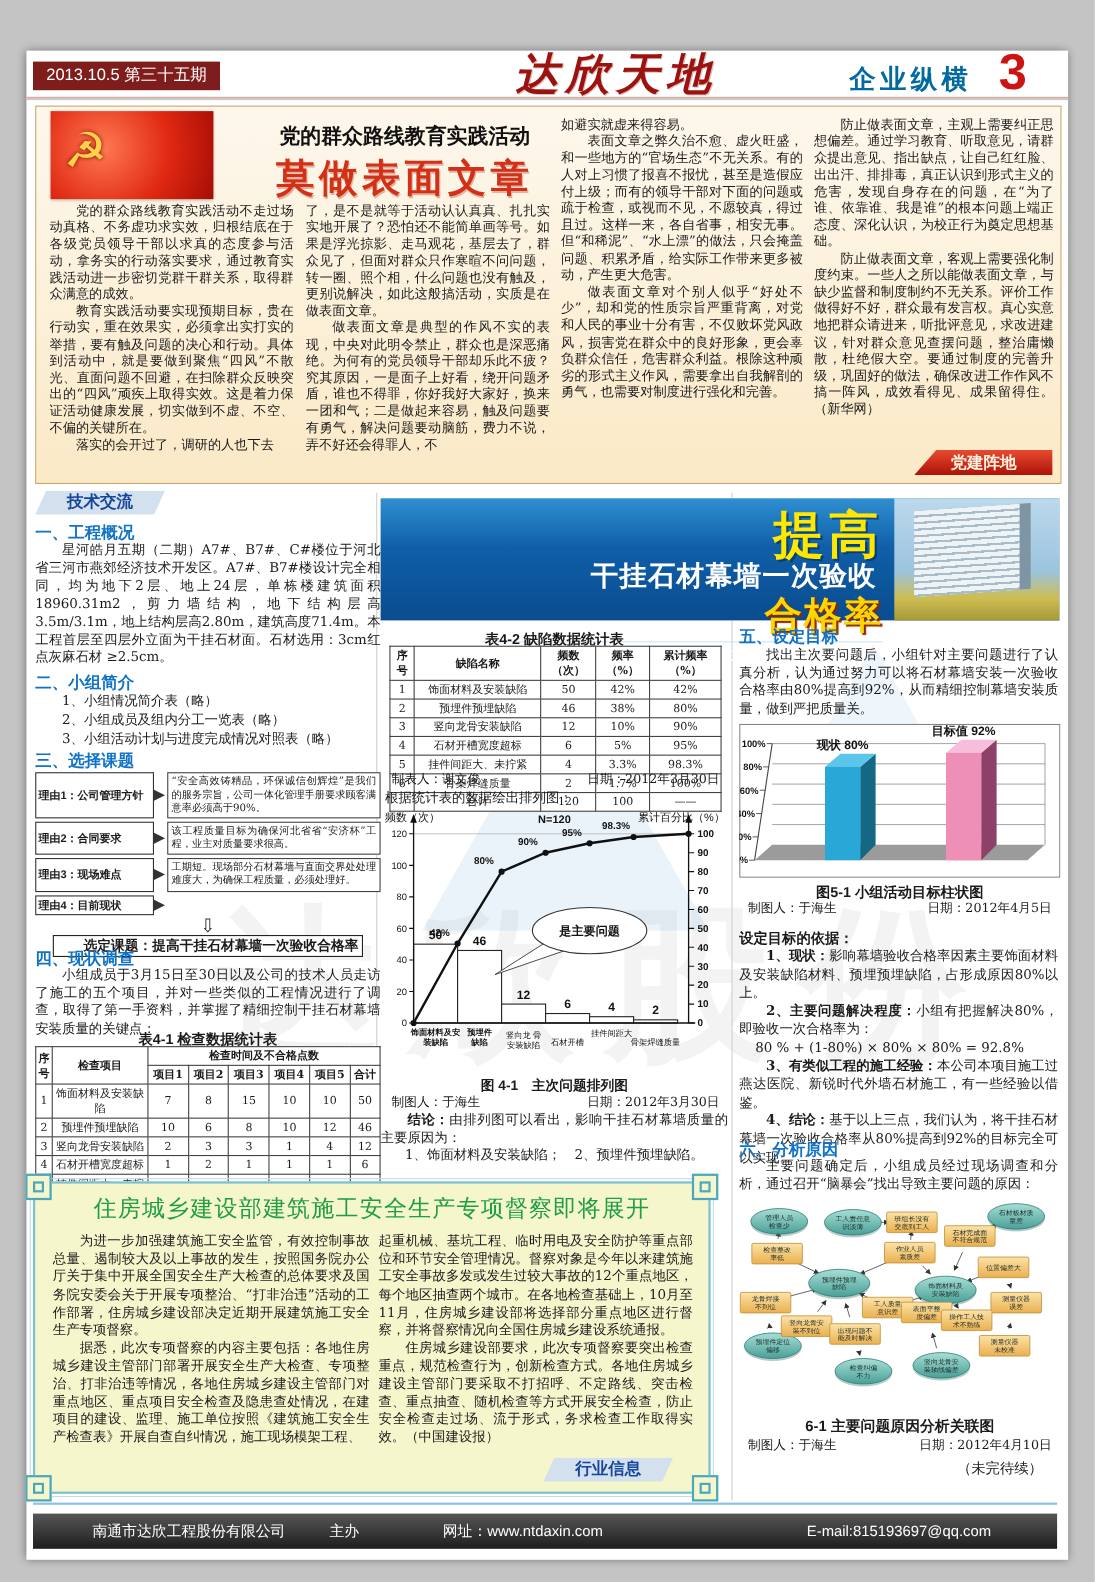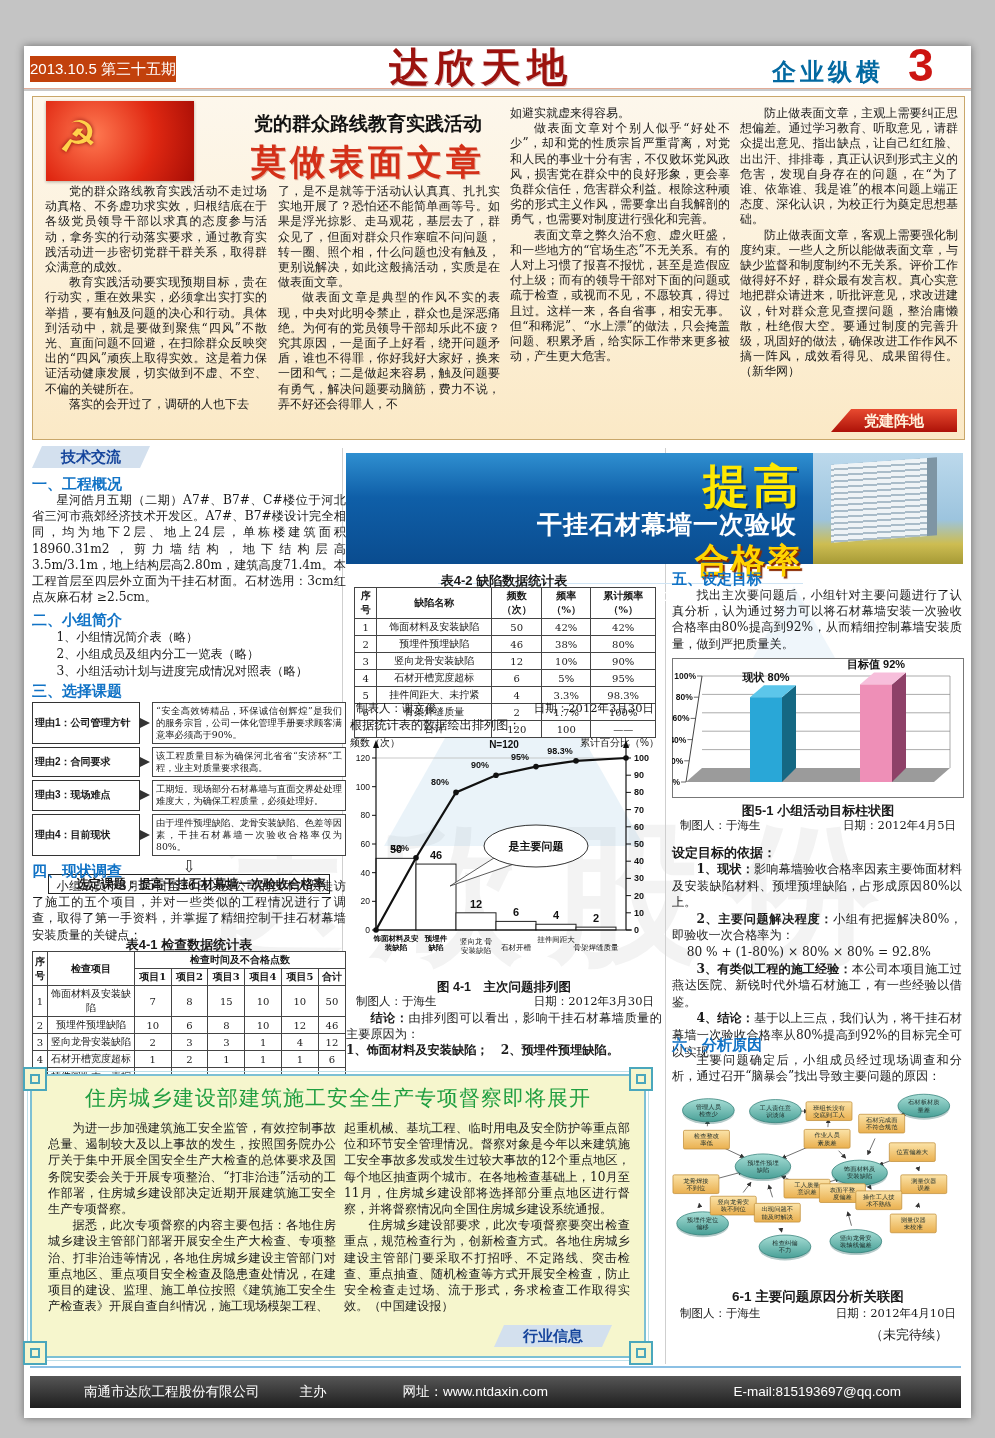"2013.10.5 第三十五期" .issue-badge { background: #c2410c -> #7f1d1d; padding: 0 0 -> 0 12px }
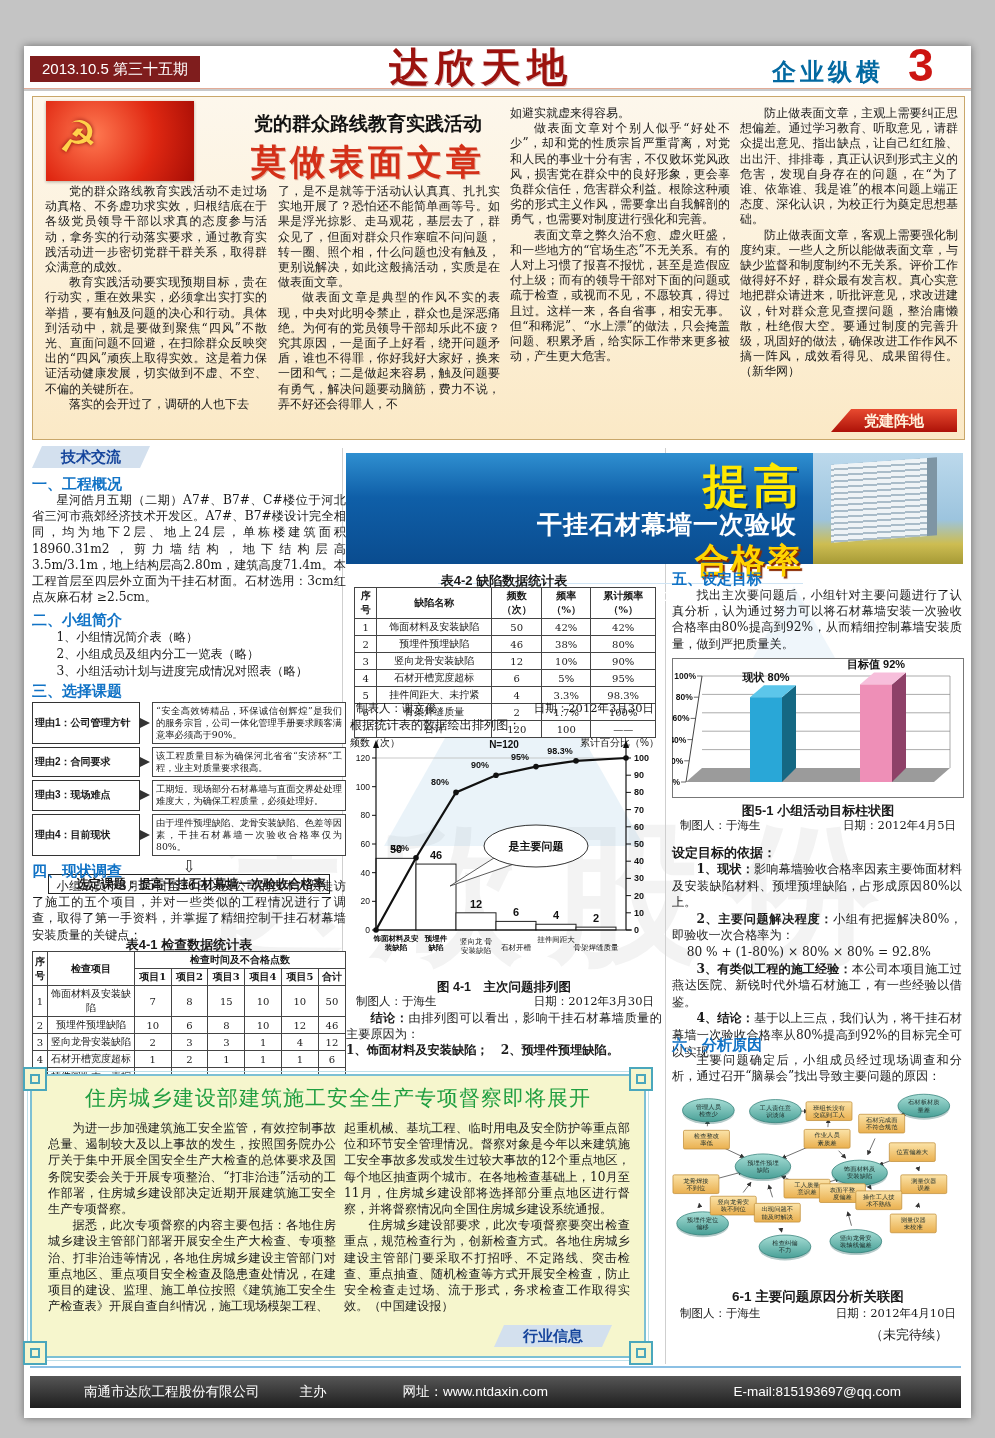"达欣天地" .masthead { font-style: none -> italic; left: 302px -> 318px; text-align: center -> right }
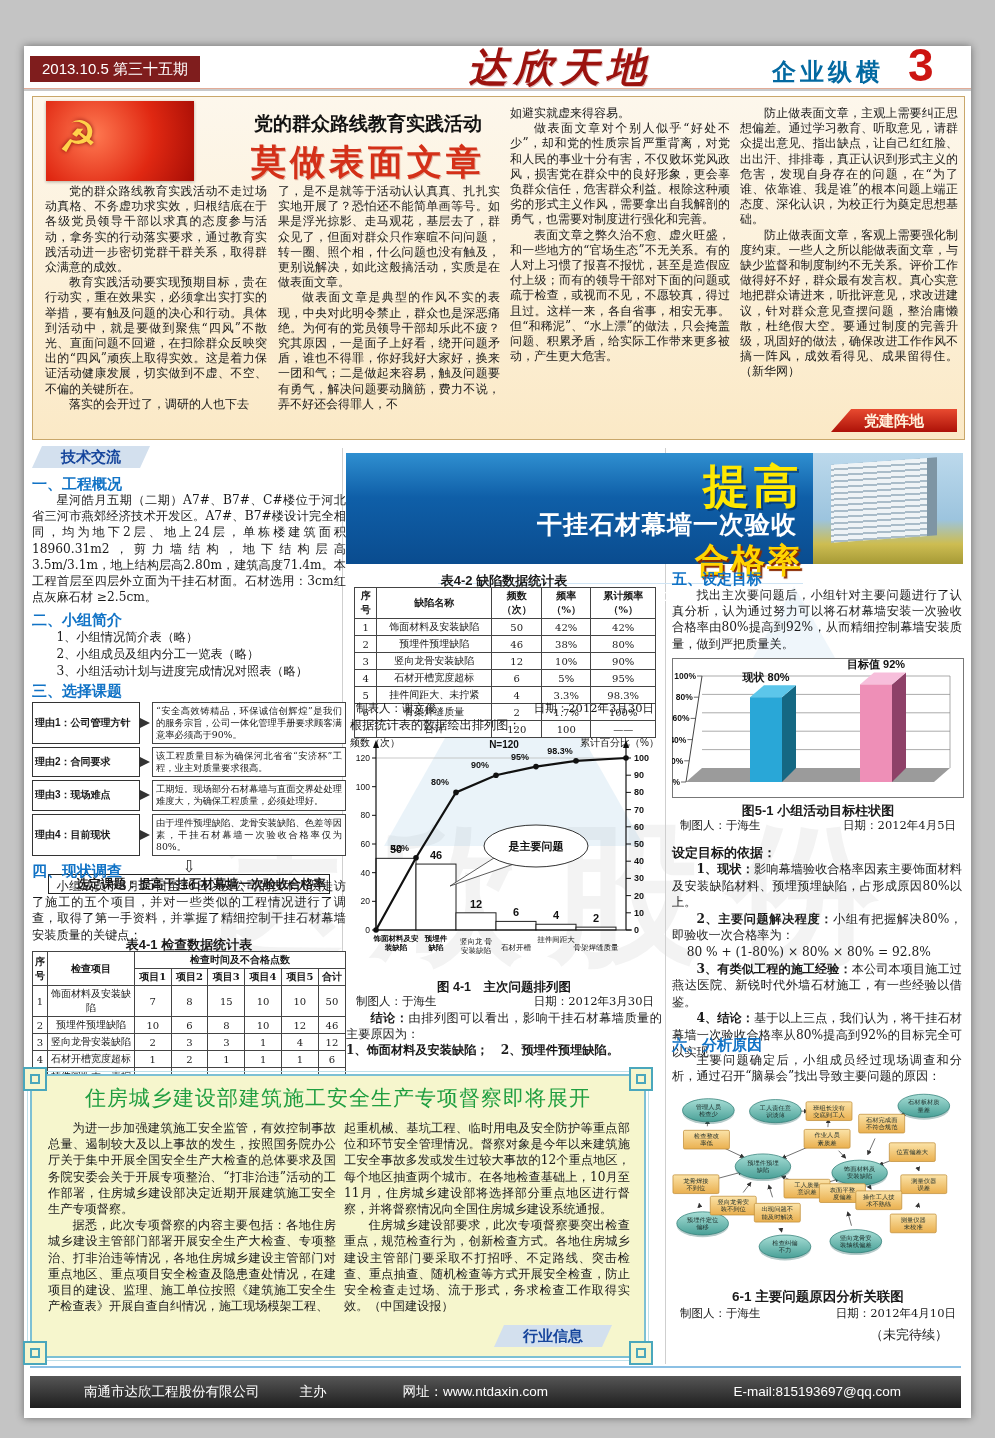"做表面文章对个别人似乎“好处不少”，却和党的性质宗旨严重背离，对党和人民的事业十" p { order: before "表面文章之弊久治不愈、虚火旺盛，和一些地方的“官场生态”不无关系。有的人对上习惯" -> after "表面文章之弊久治不愈、虚火旺盛，和一些地方的“官场生态”不无关系。有的人对上习惯" }
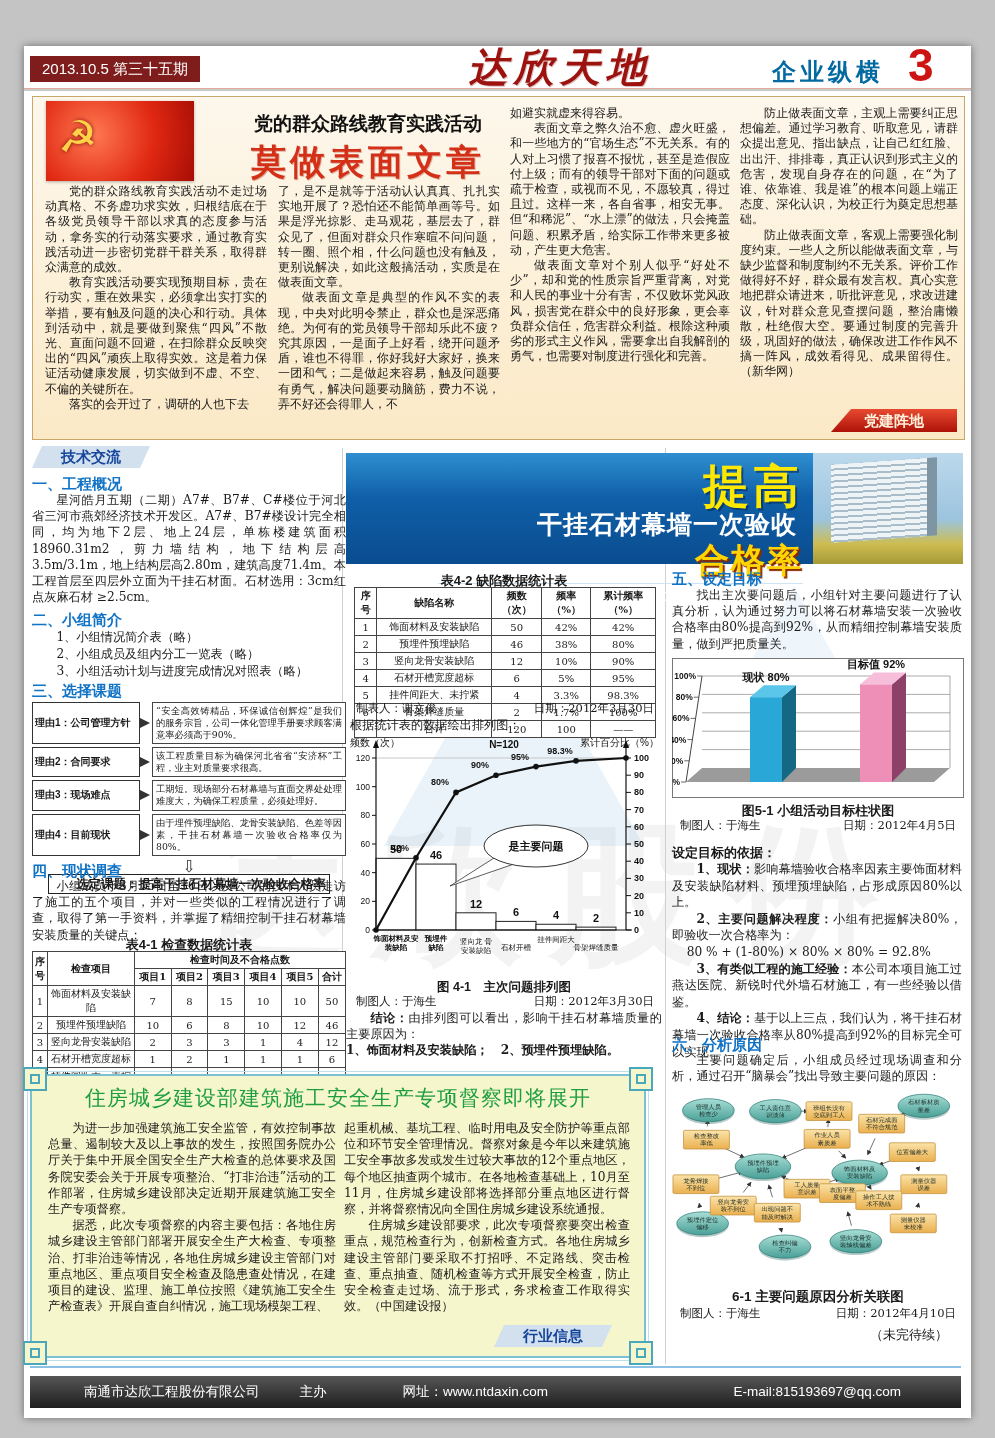"由于埋件预埋缺陷、龙骨安装缺陷、色差等因素，干挂石材幕墙一次验收合格率仅为80%" div.r-text { html: <div>由于埋件预埋缺陷、龙骨安装缺陷、色差等因素，干挂石材幕墙一次验收合格率仅为80%。</div> -> none }
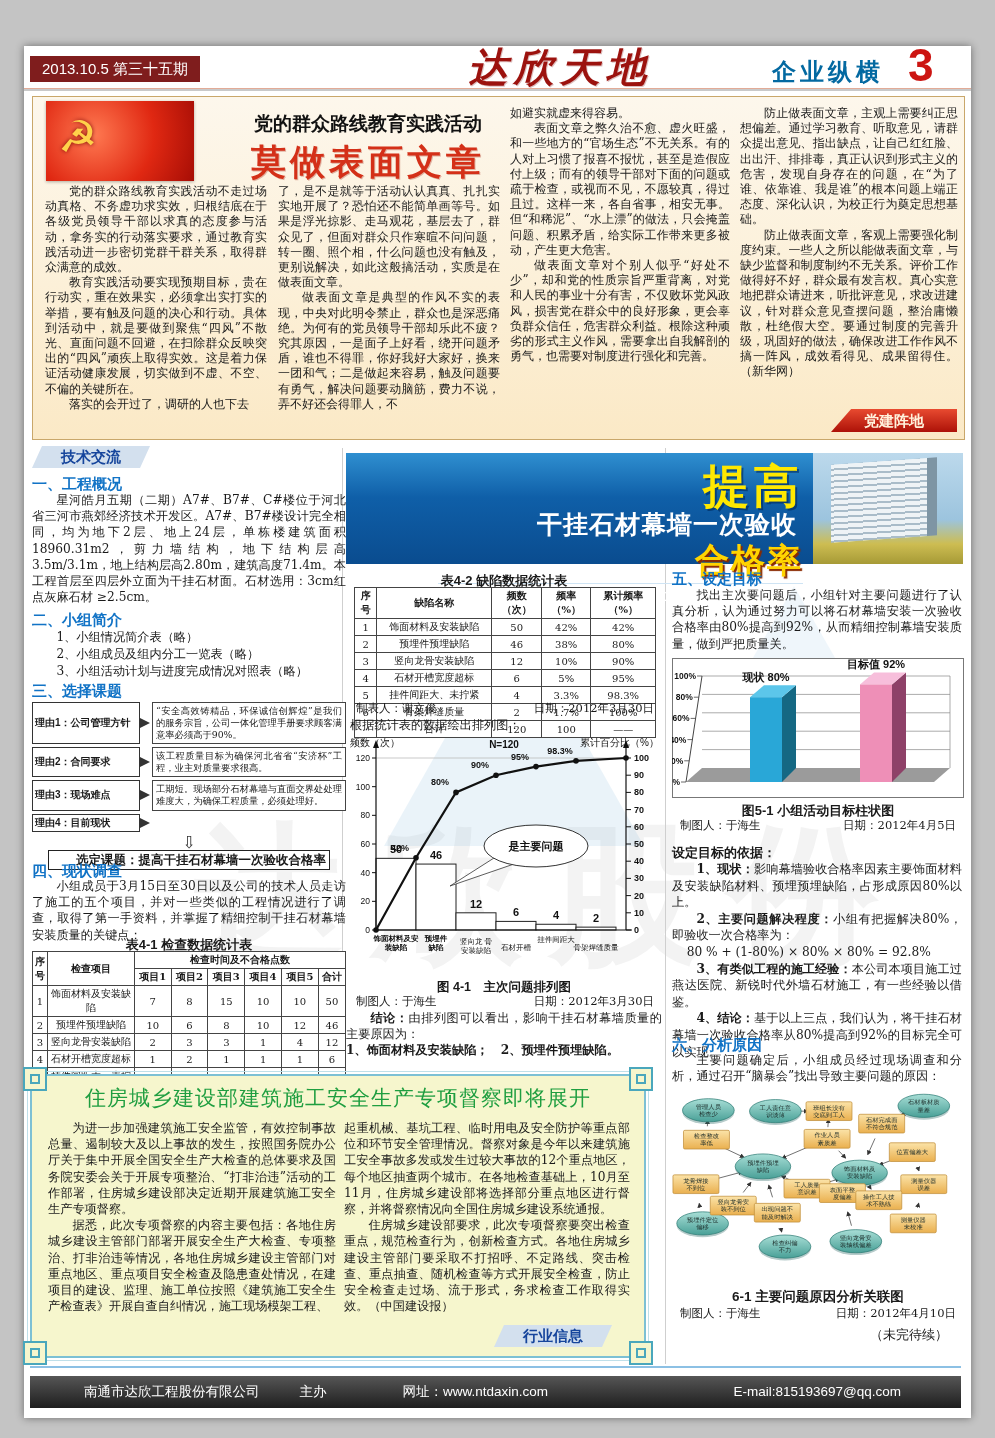"1、饰面材料及安装缺陷； 2、预埋件预埋缺陷。" p.noind { font-weight: bold -> normal; text-align: none -> center }
